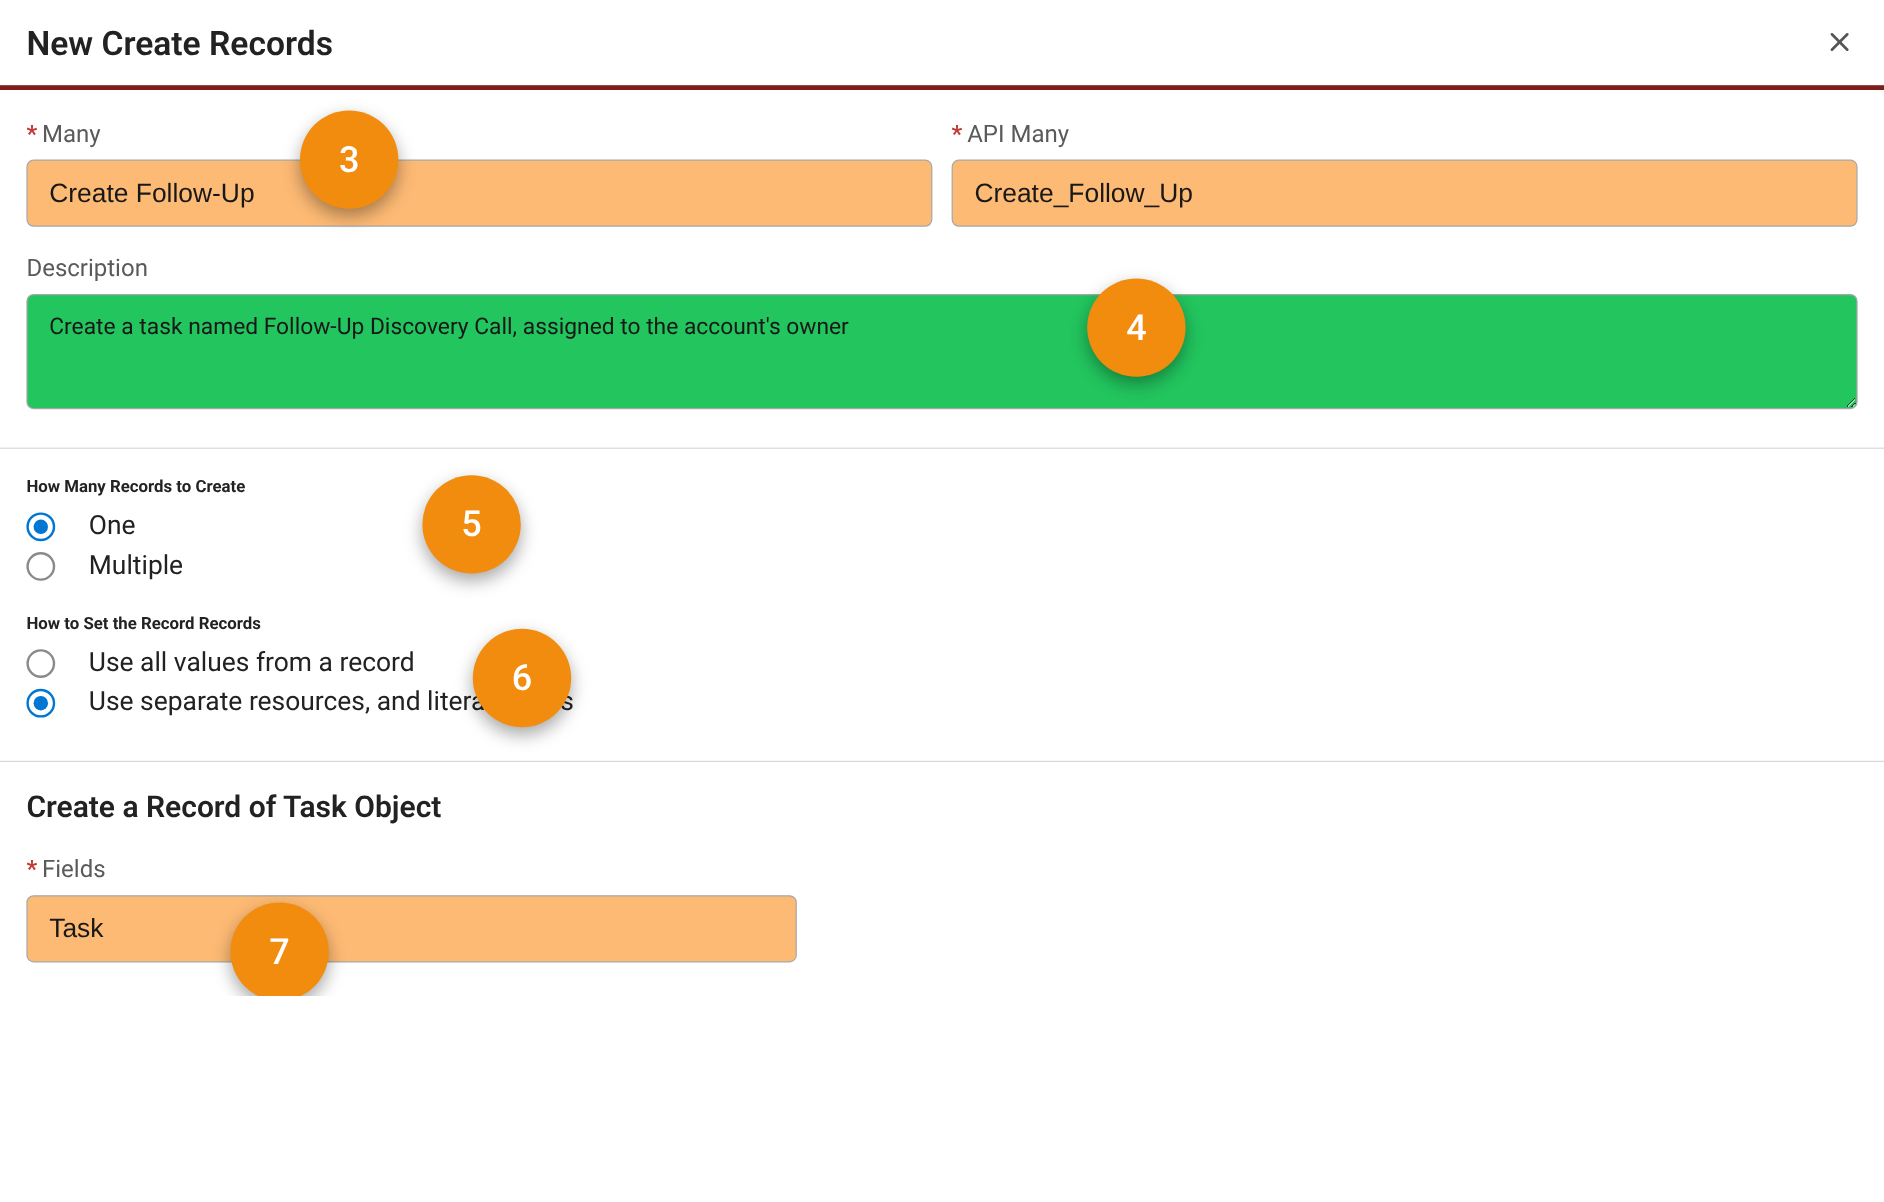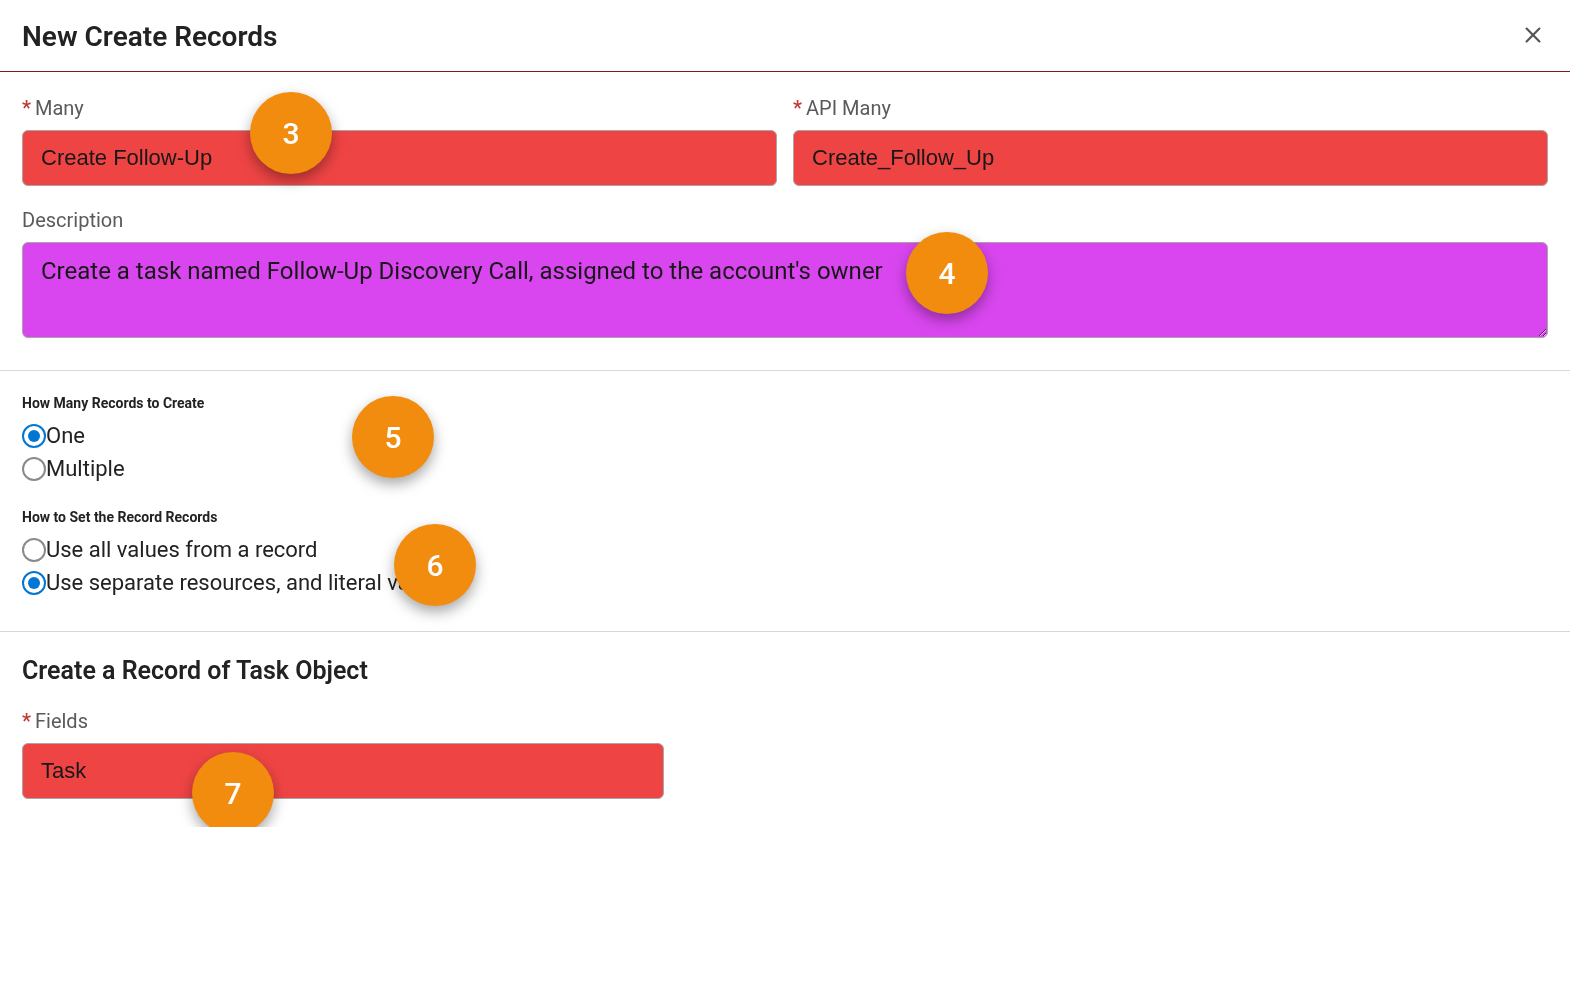"New Create Records" .header { border-bottom: 1px solid #7f1d1d -> 4px solid #7f1d1d }
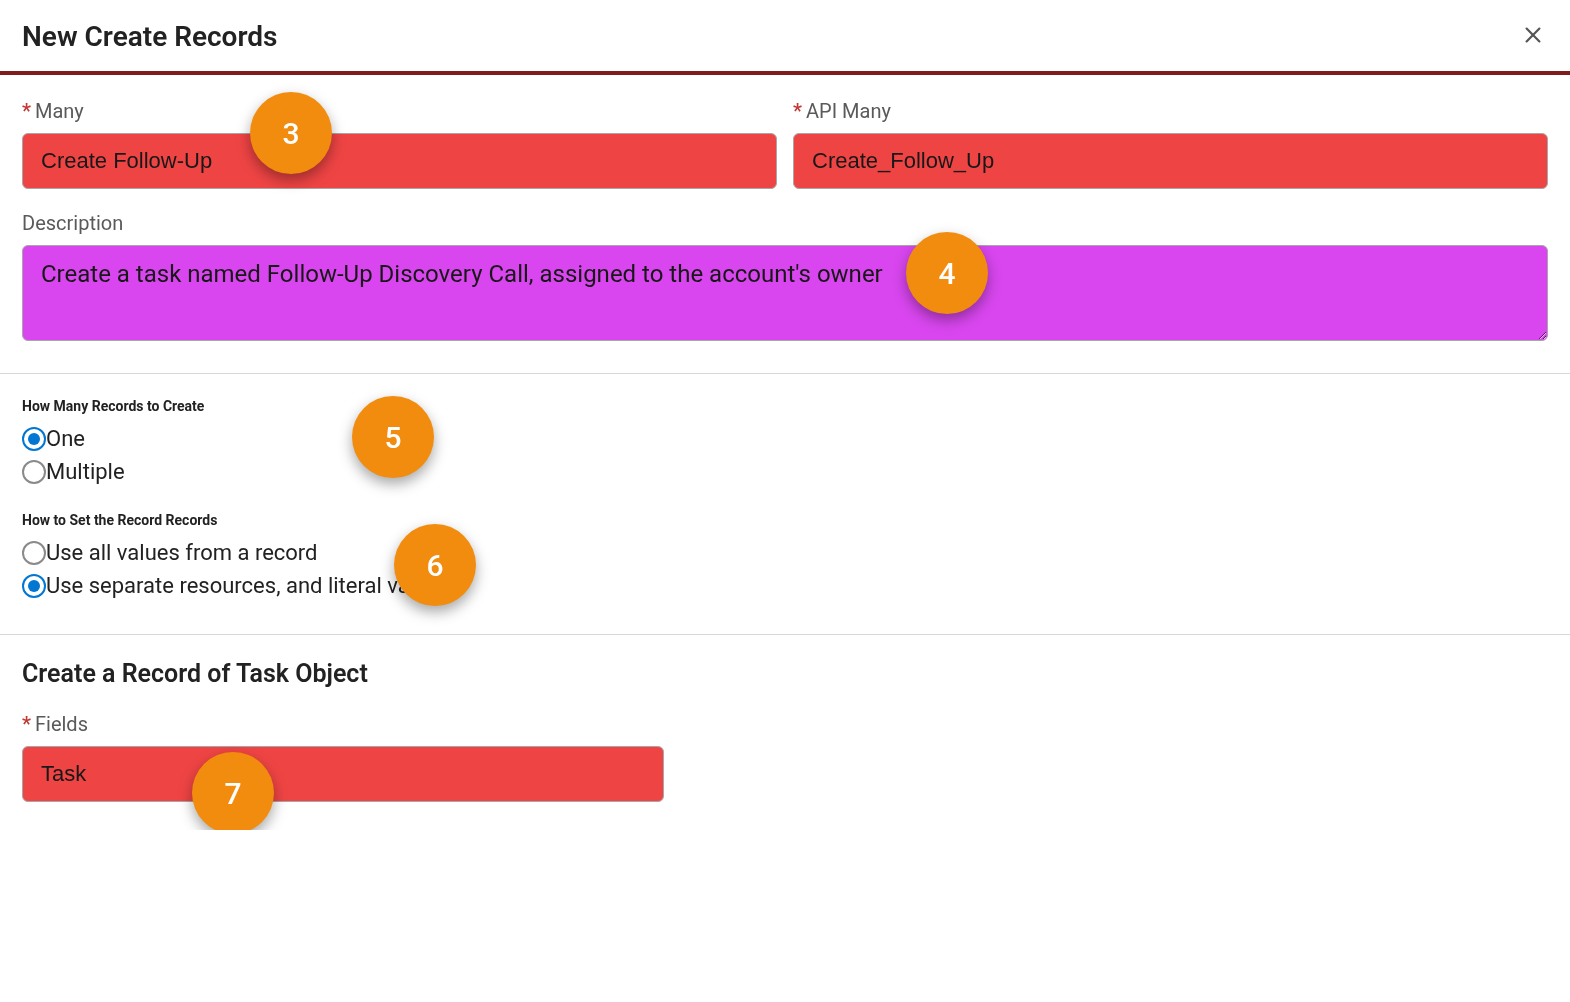"Create Follow-Up" .text-input { background: #ef4444 -> #fdba74 }
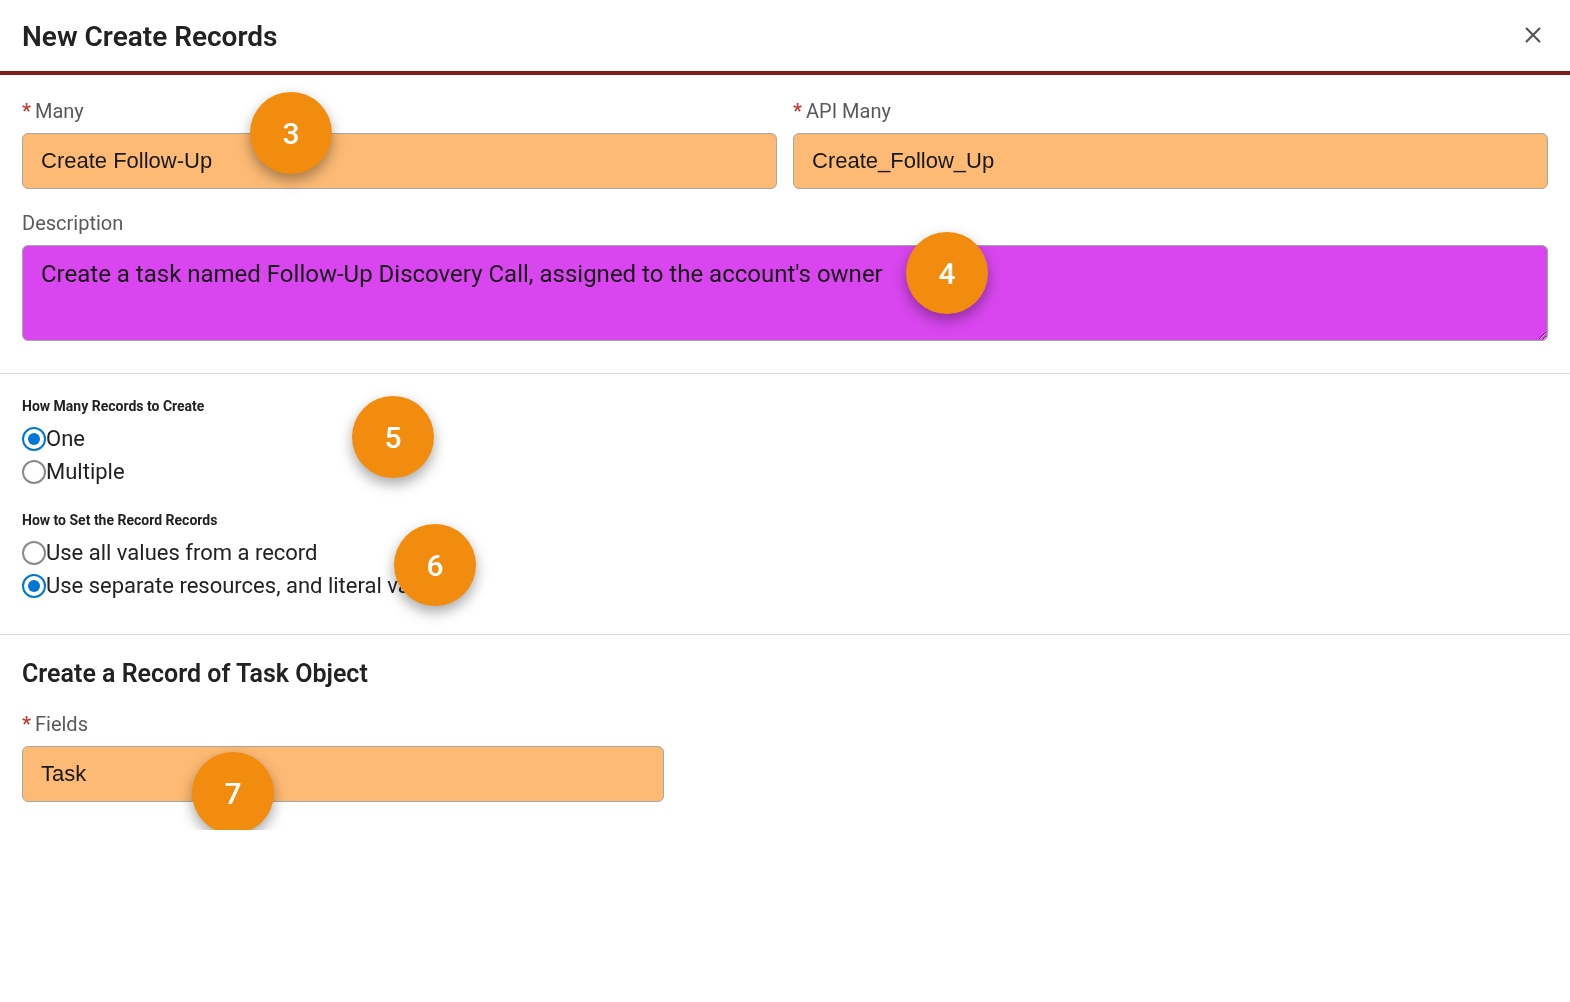"Create a task named Follow-Up" .textarea { background: #d946ef -> #22c55e; font-size: 24px -> 19px }
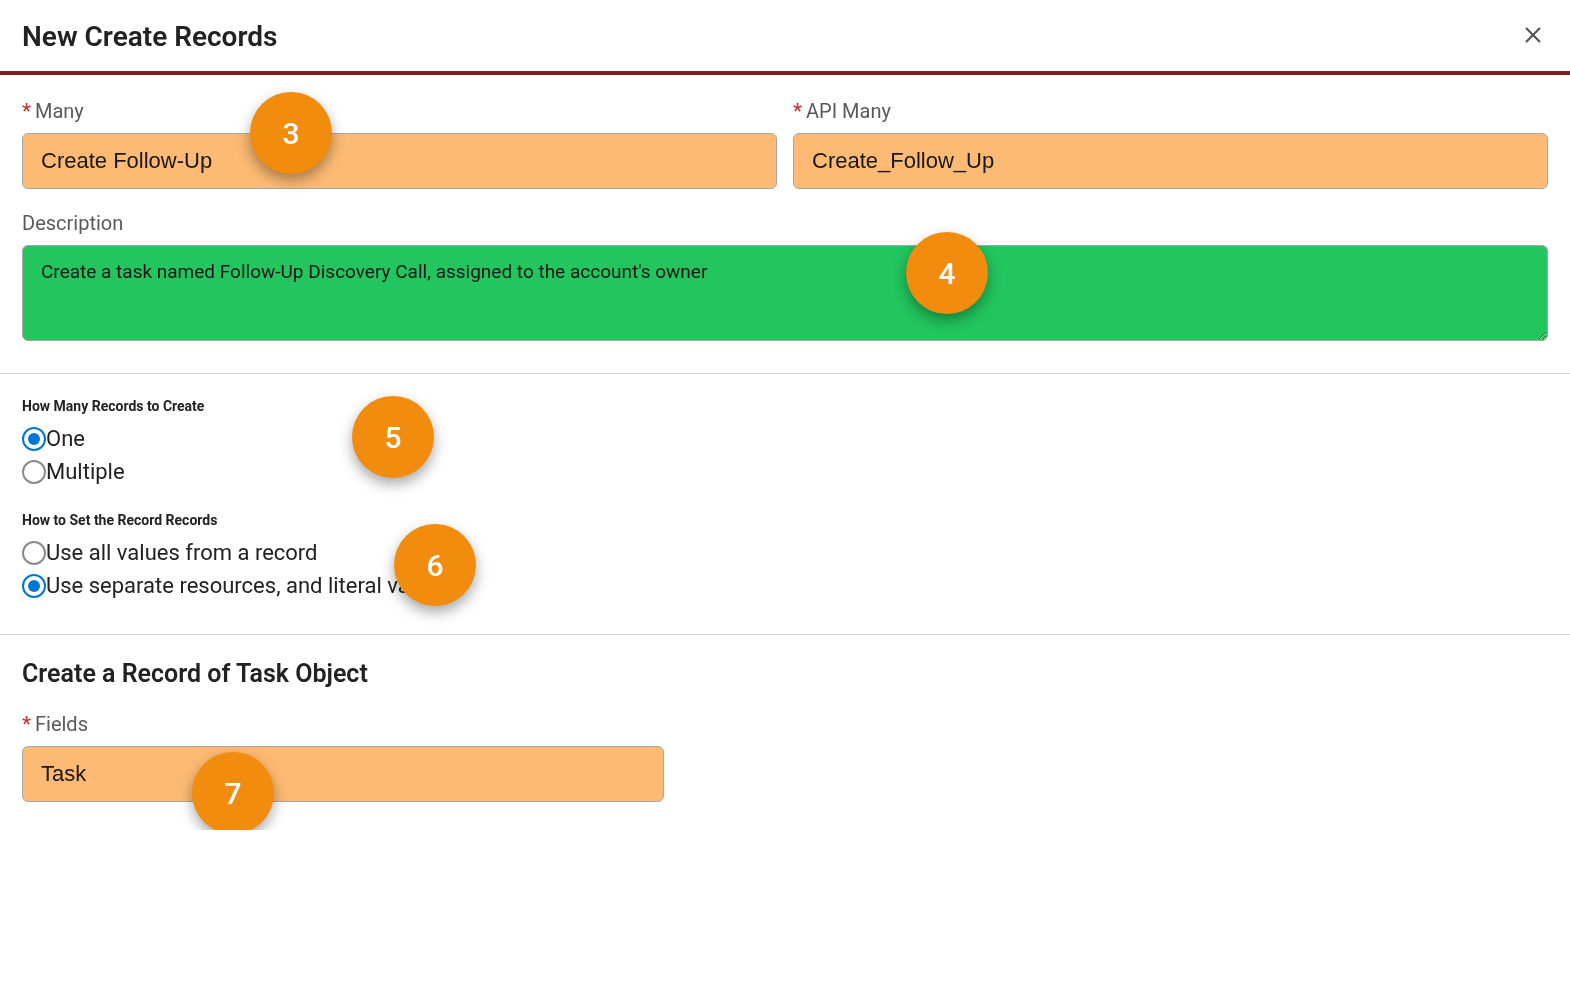"One" .radio-row { gap: 0 -> 28px }
